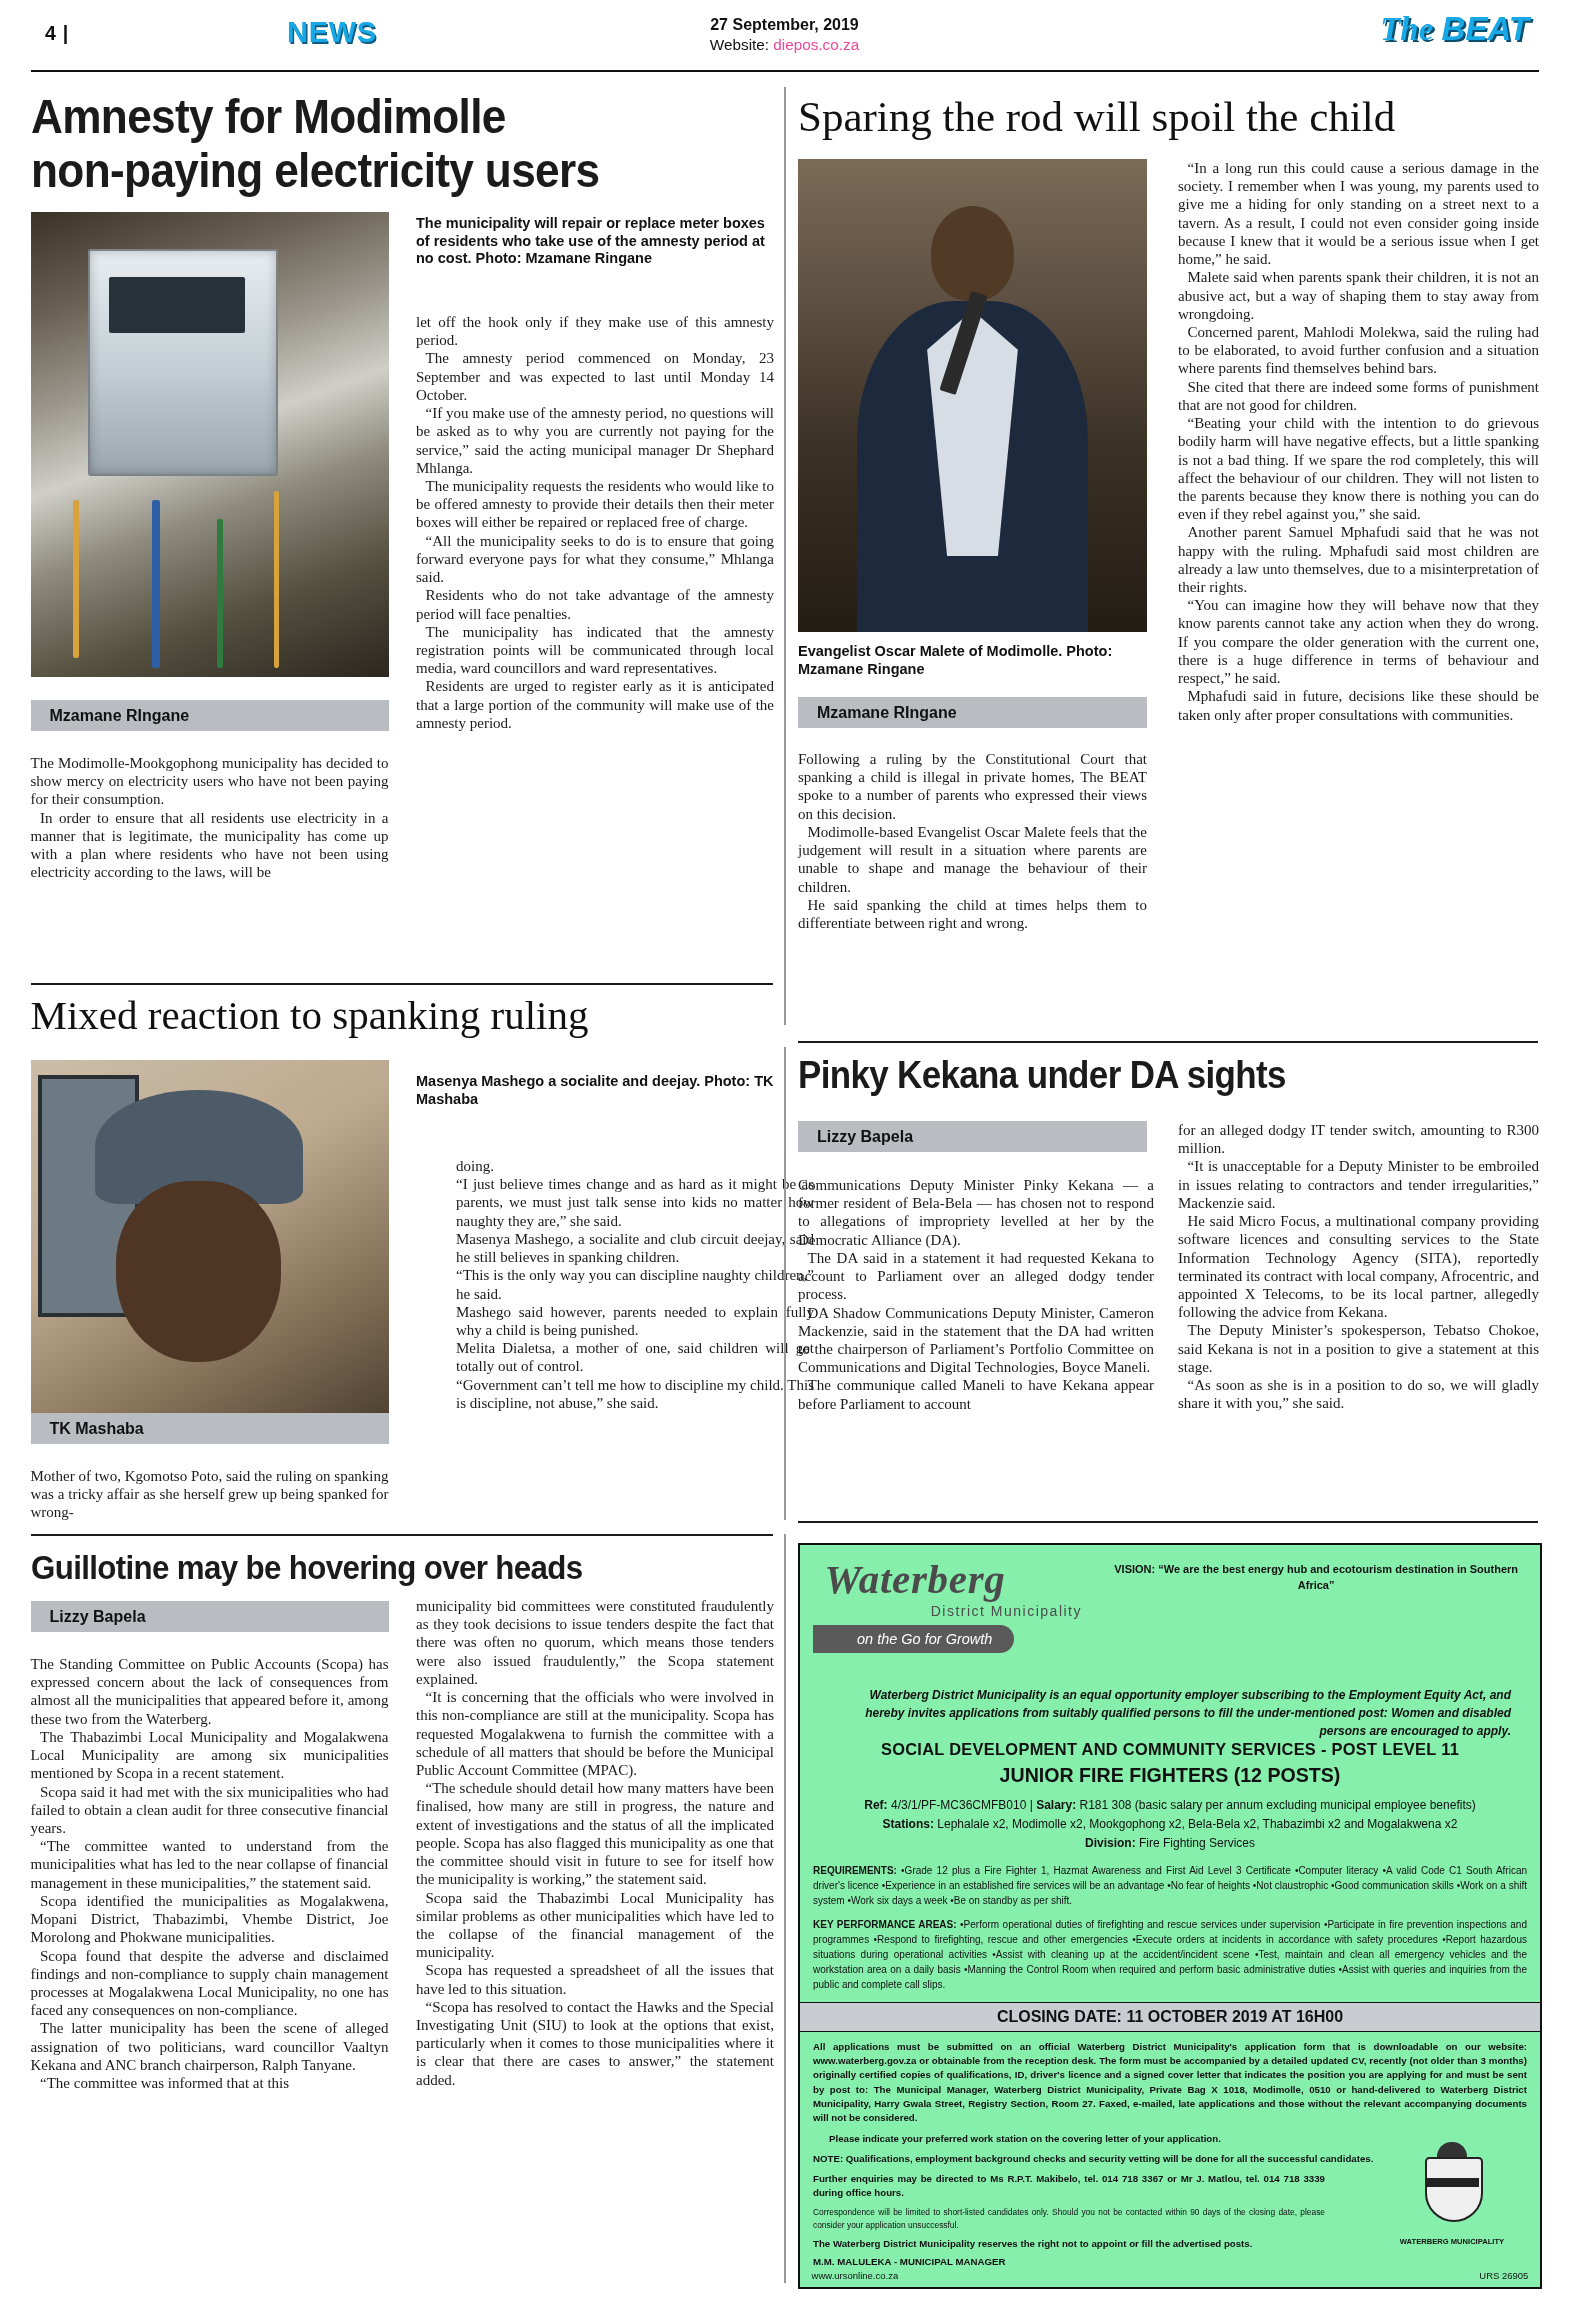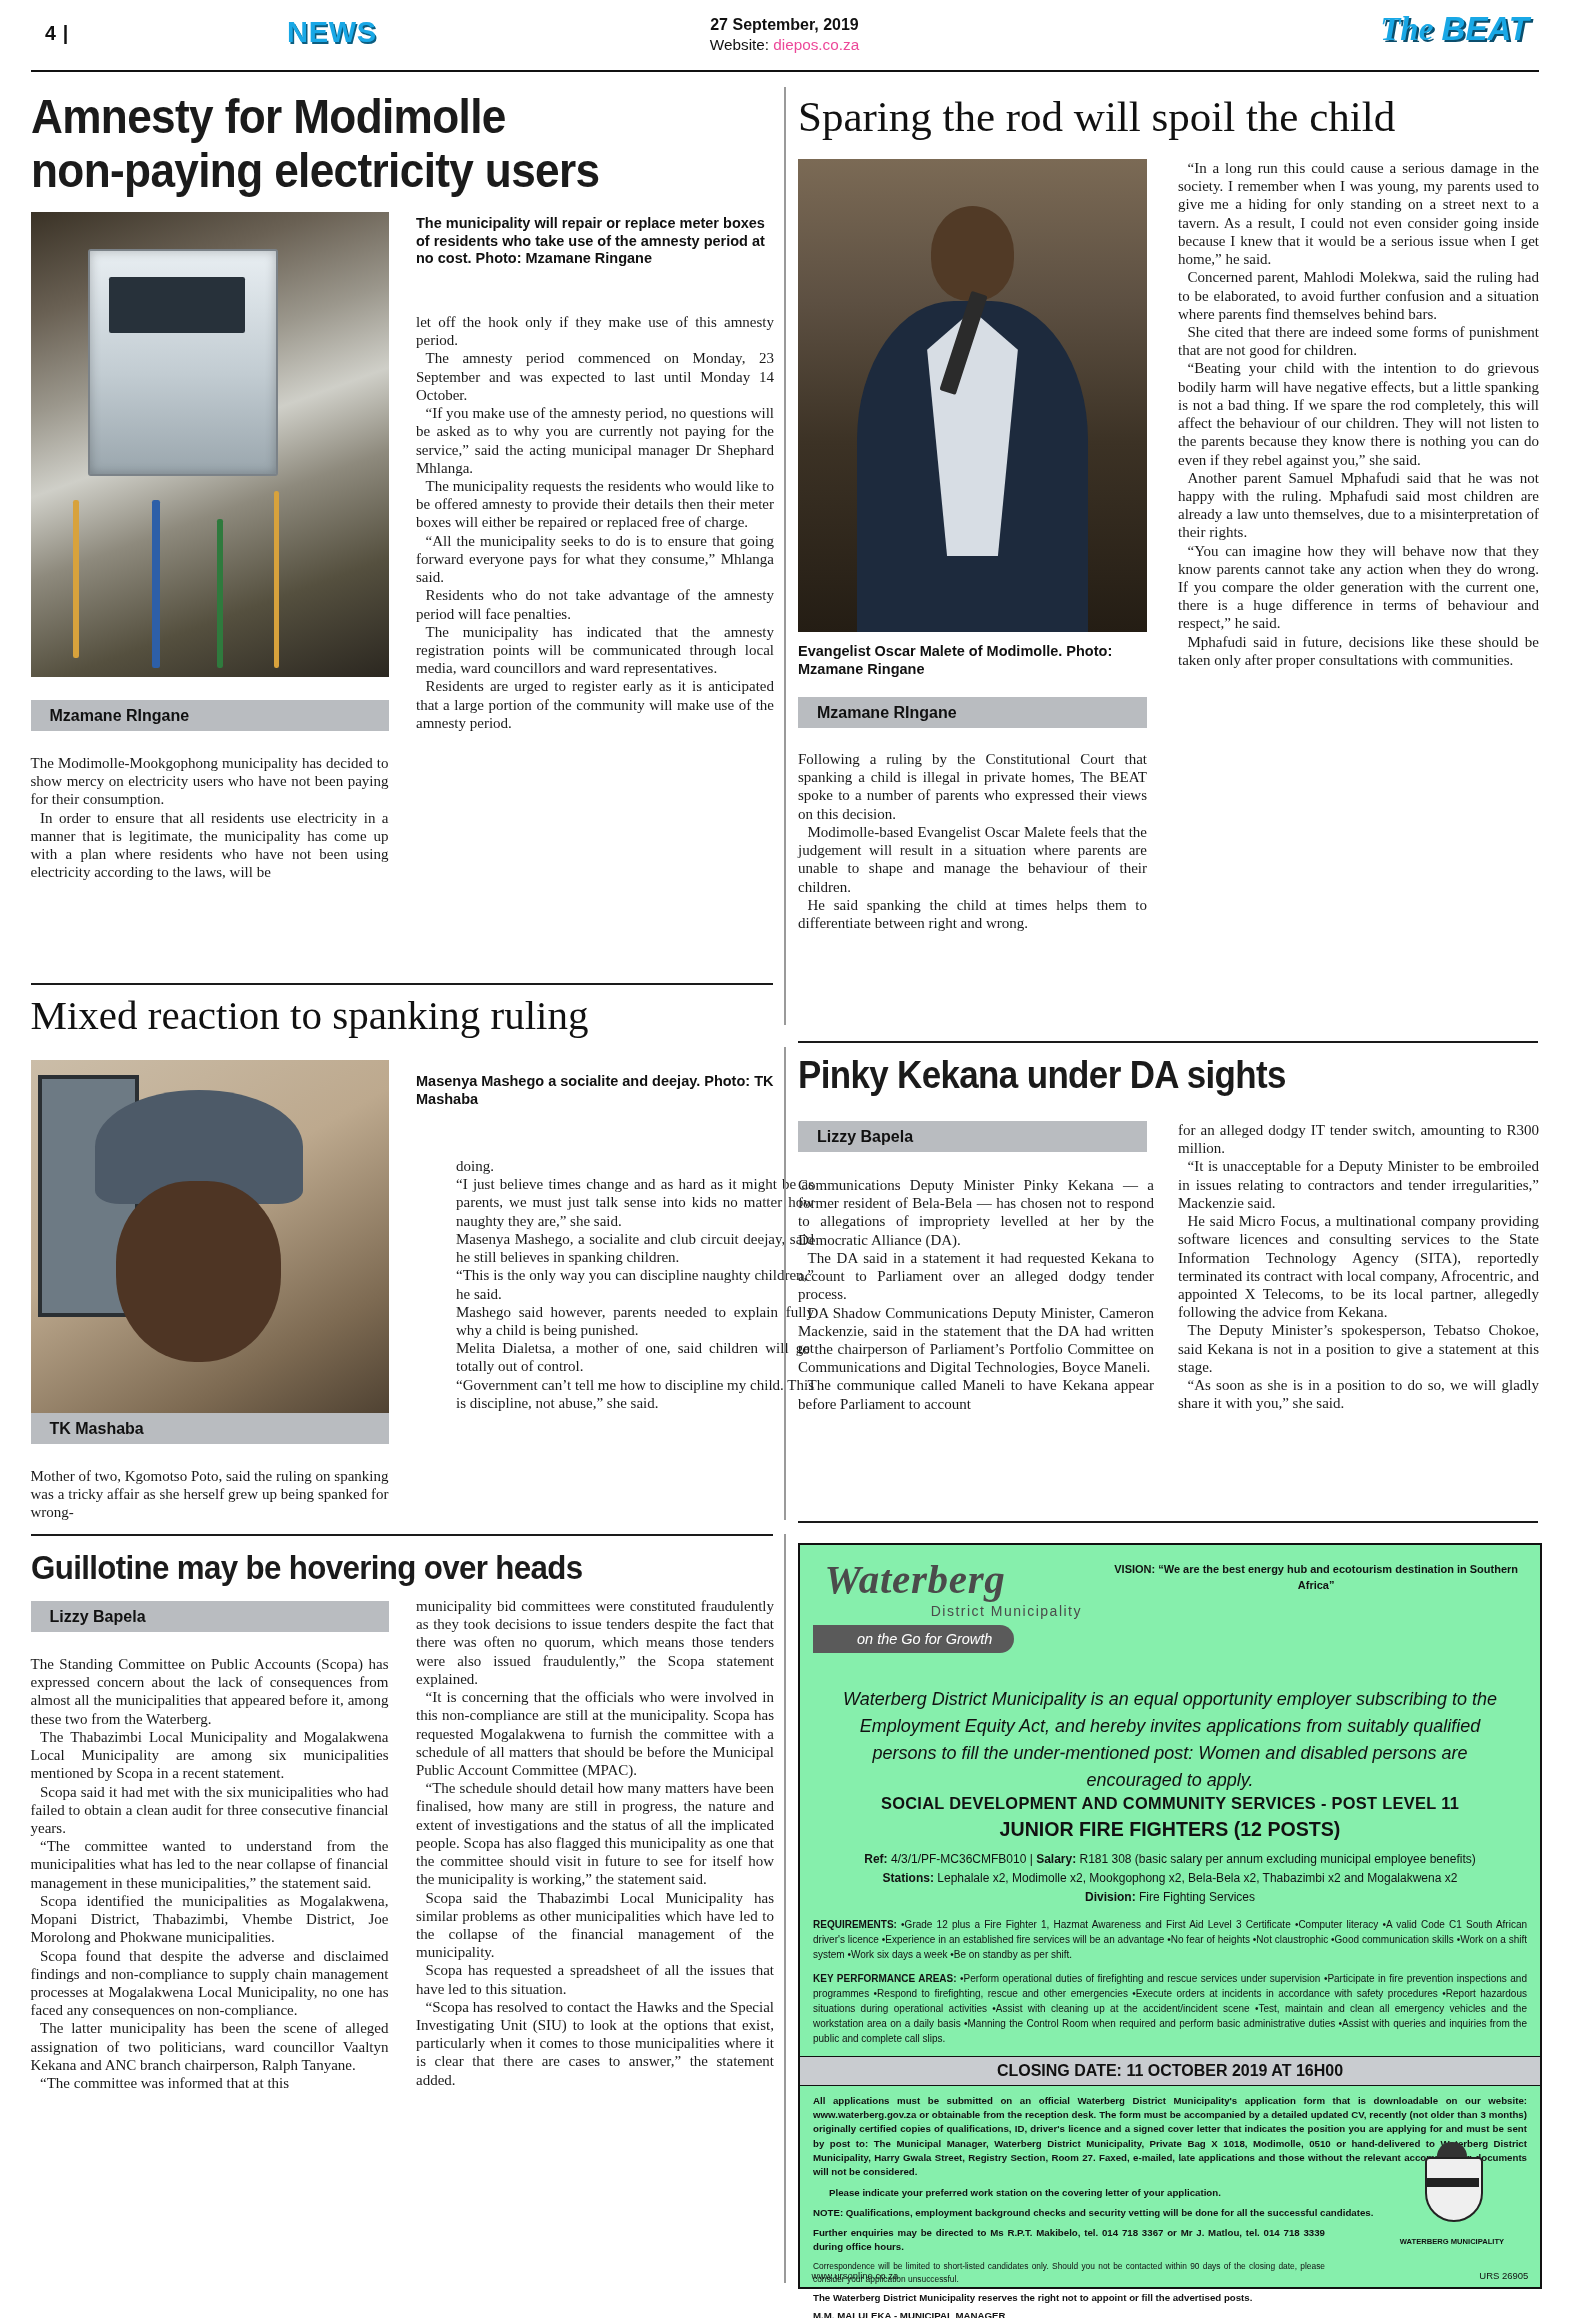"Malete said when parents spank" p { html: none -> <p>Malete said when parents spank their children, it is not an abusive act, but a way of shaping them to stay away from wrongdoing.</p> }
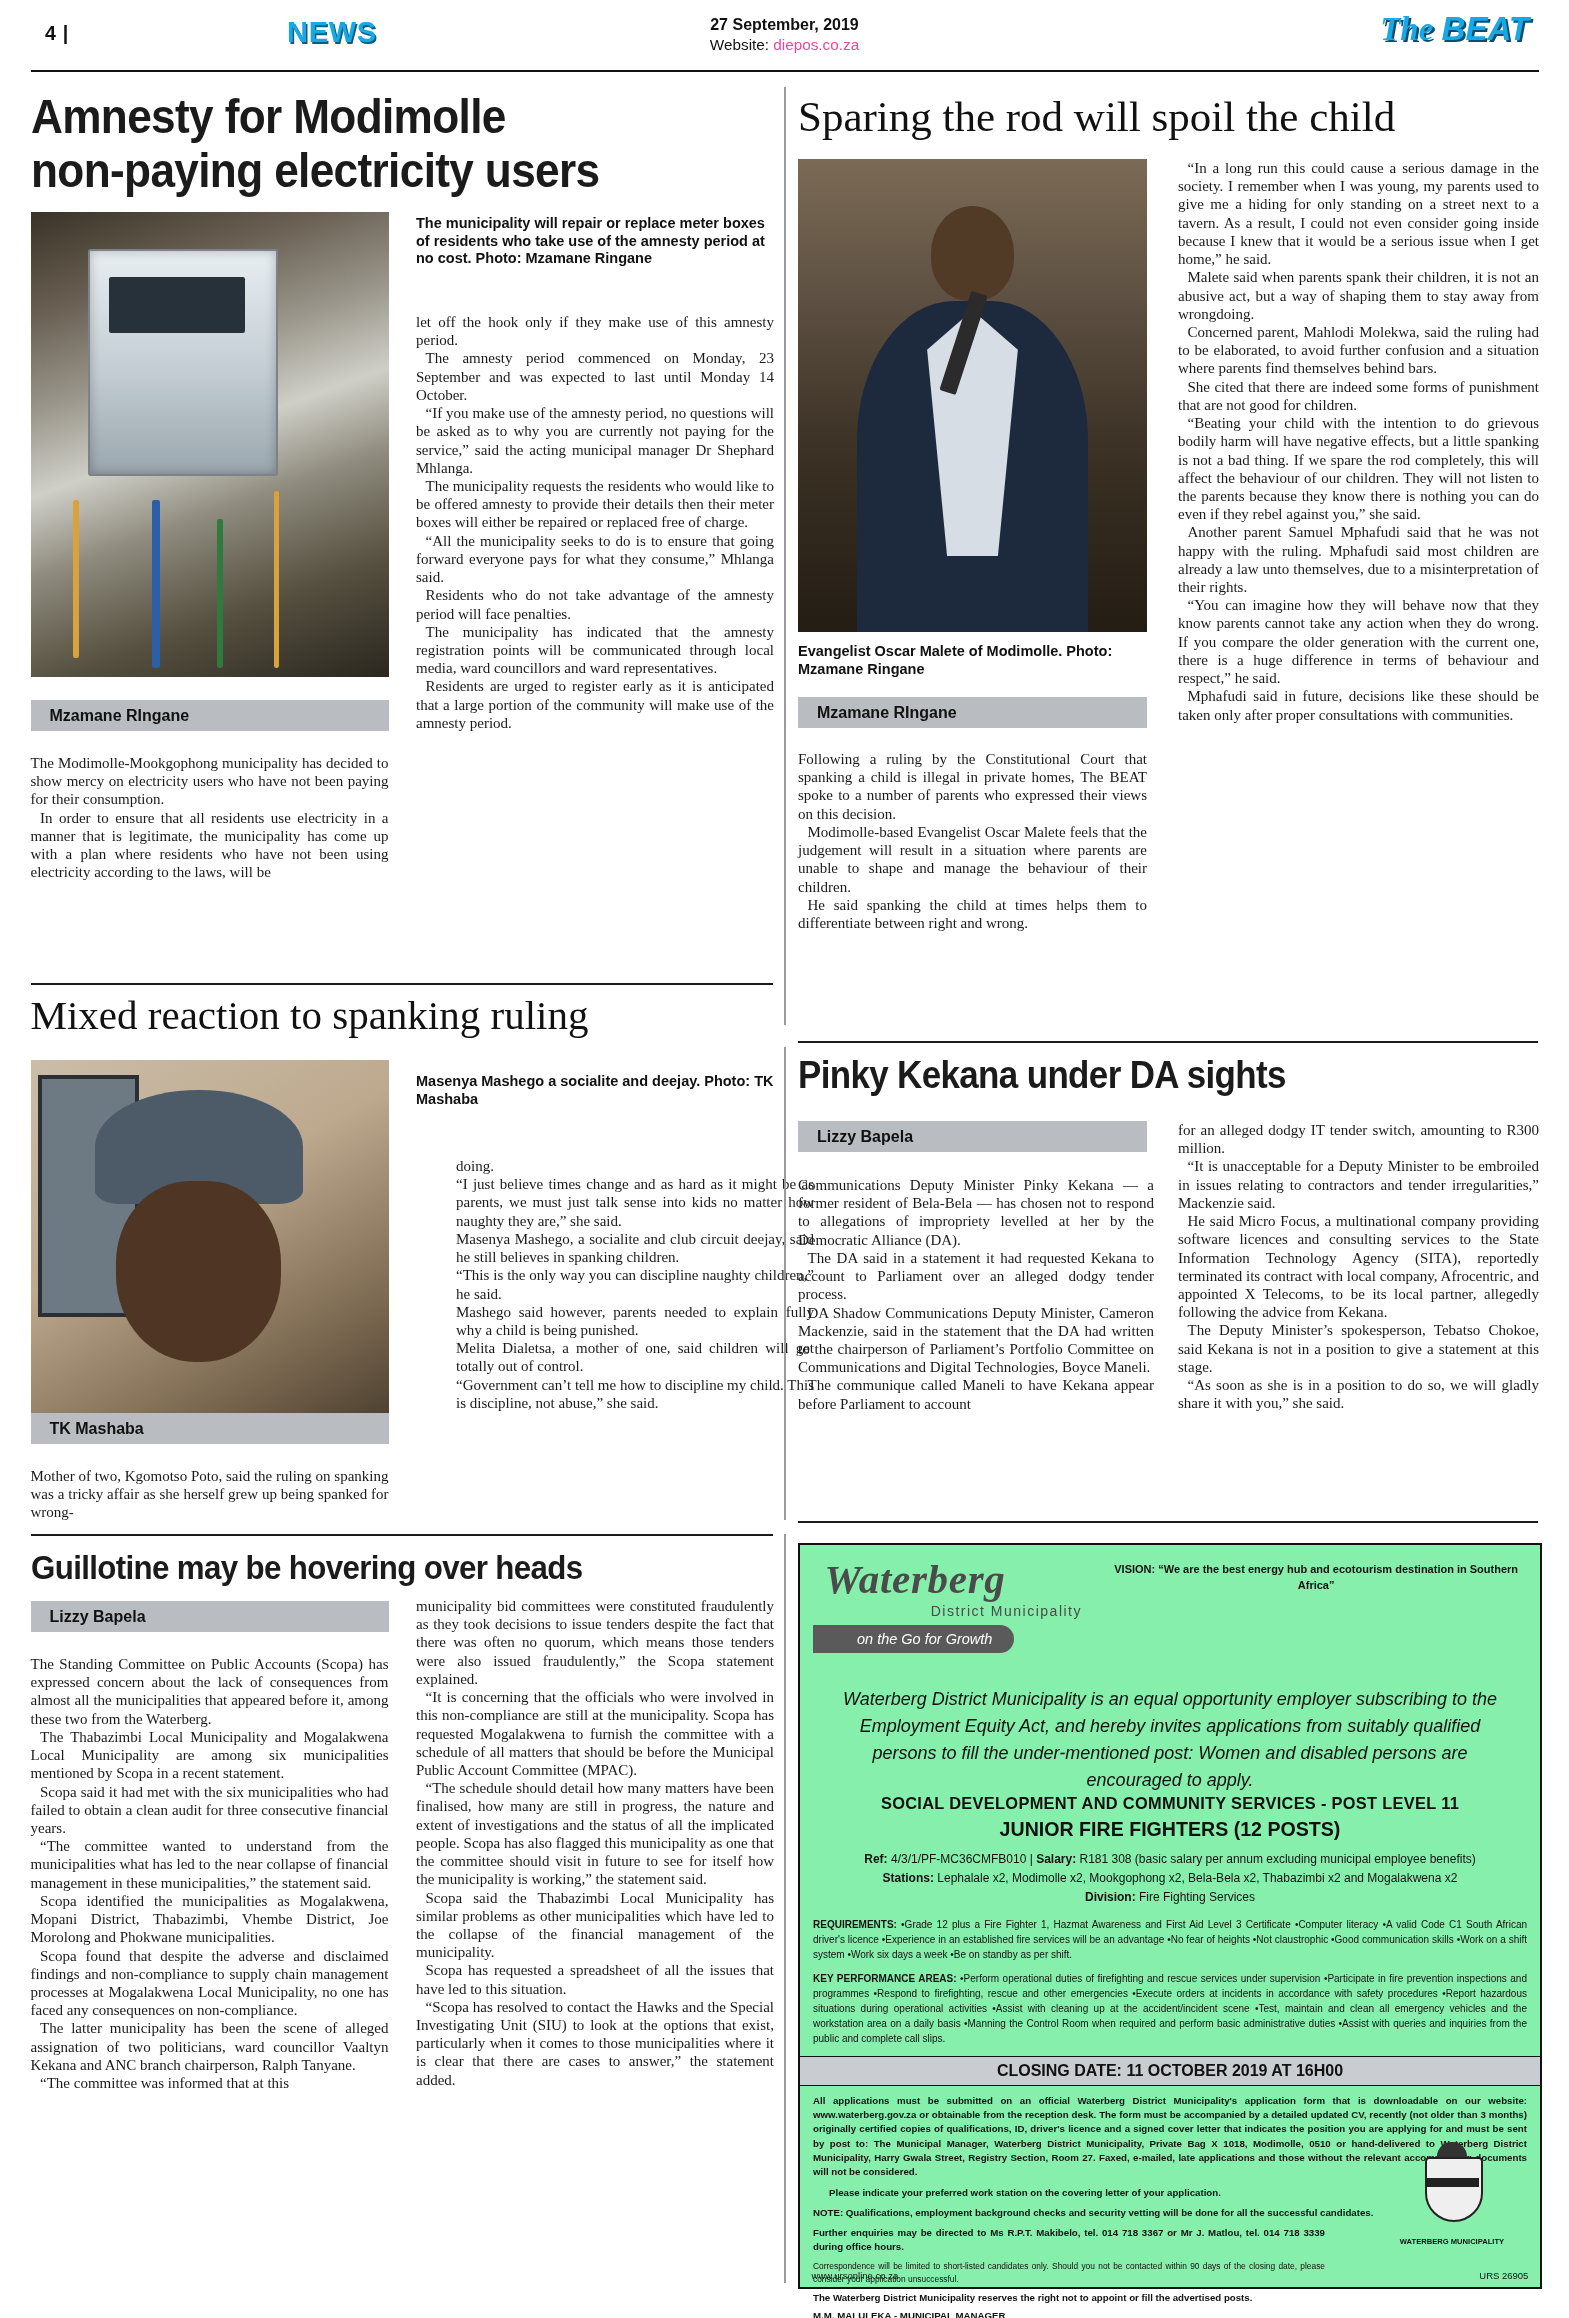"Waterberg District Municipality is an" .ad-intro { font-size: 18px -> 12px; font-weight: 400 -> 700; text-align: center -> right }
